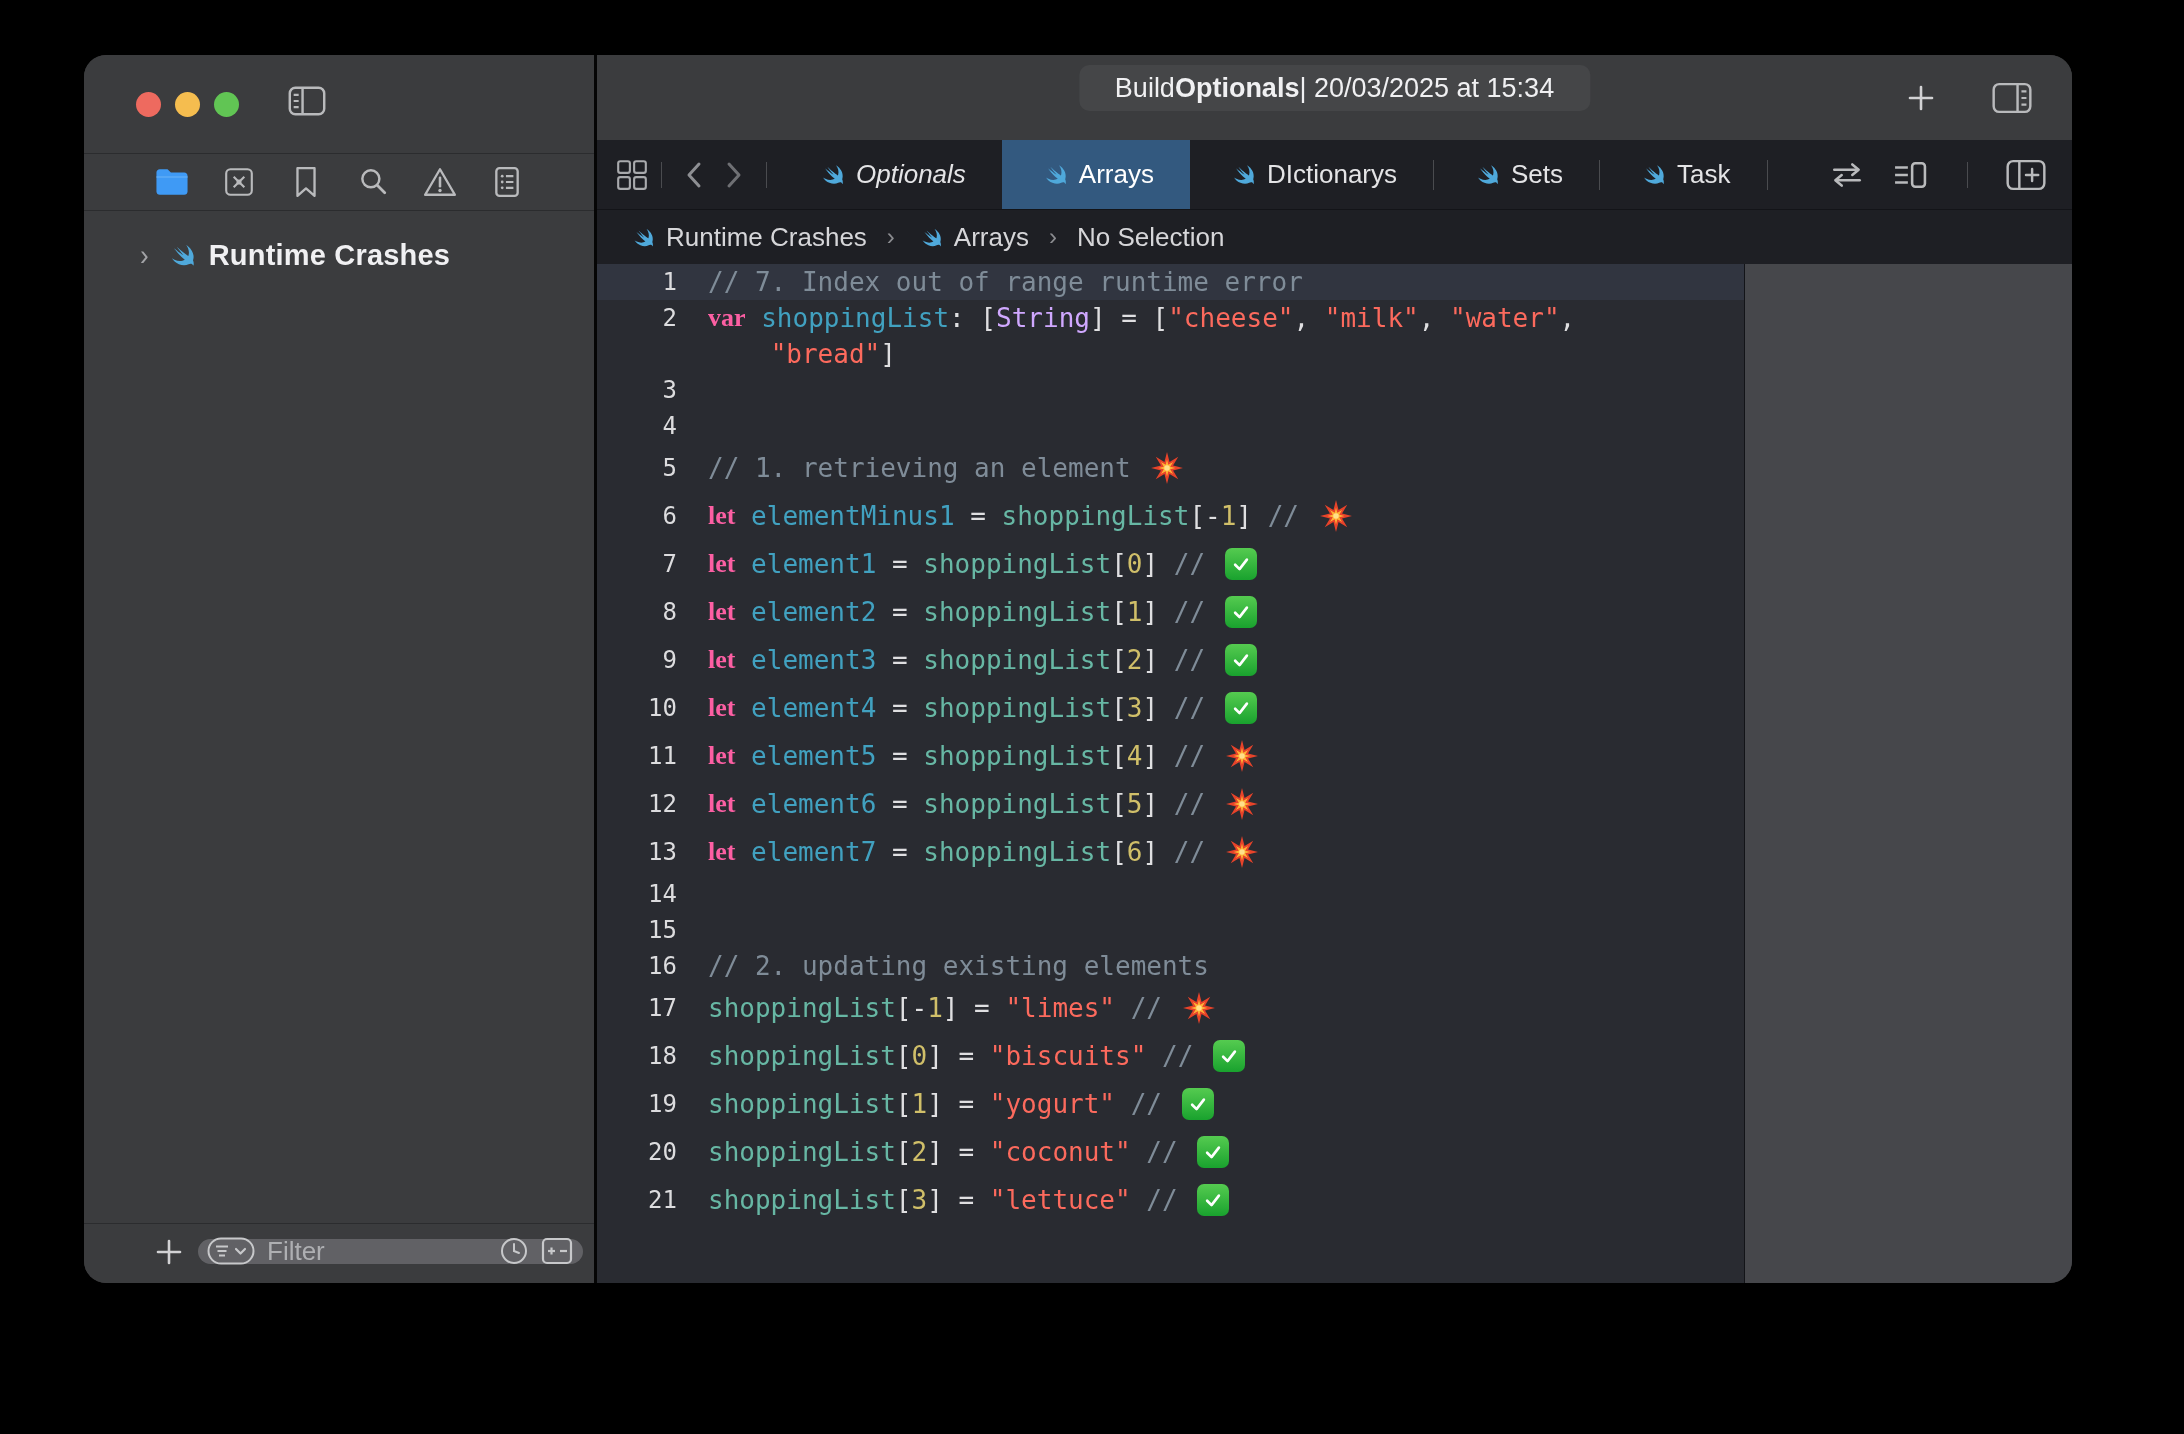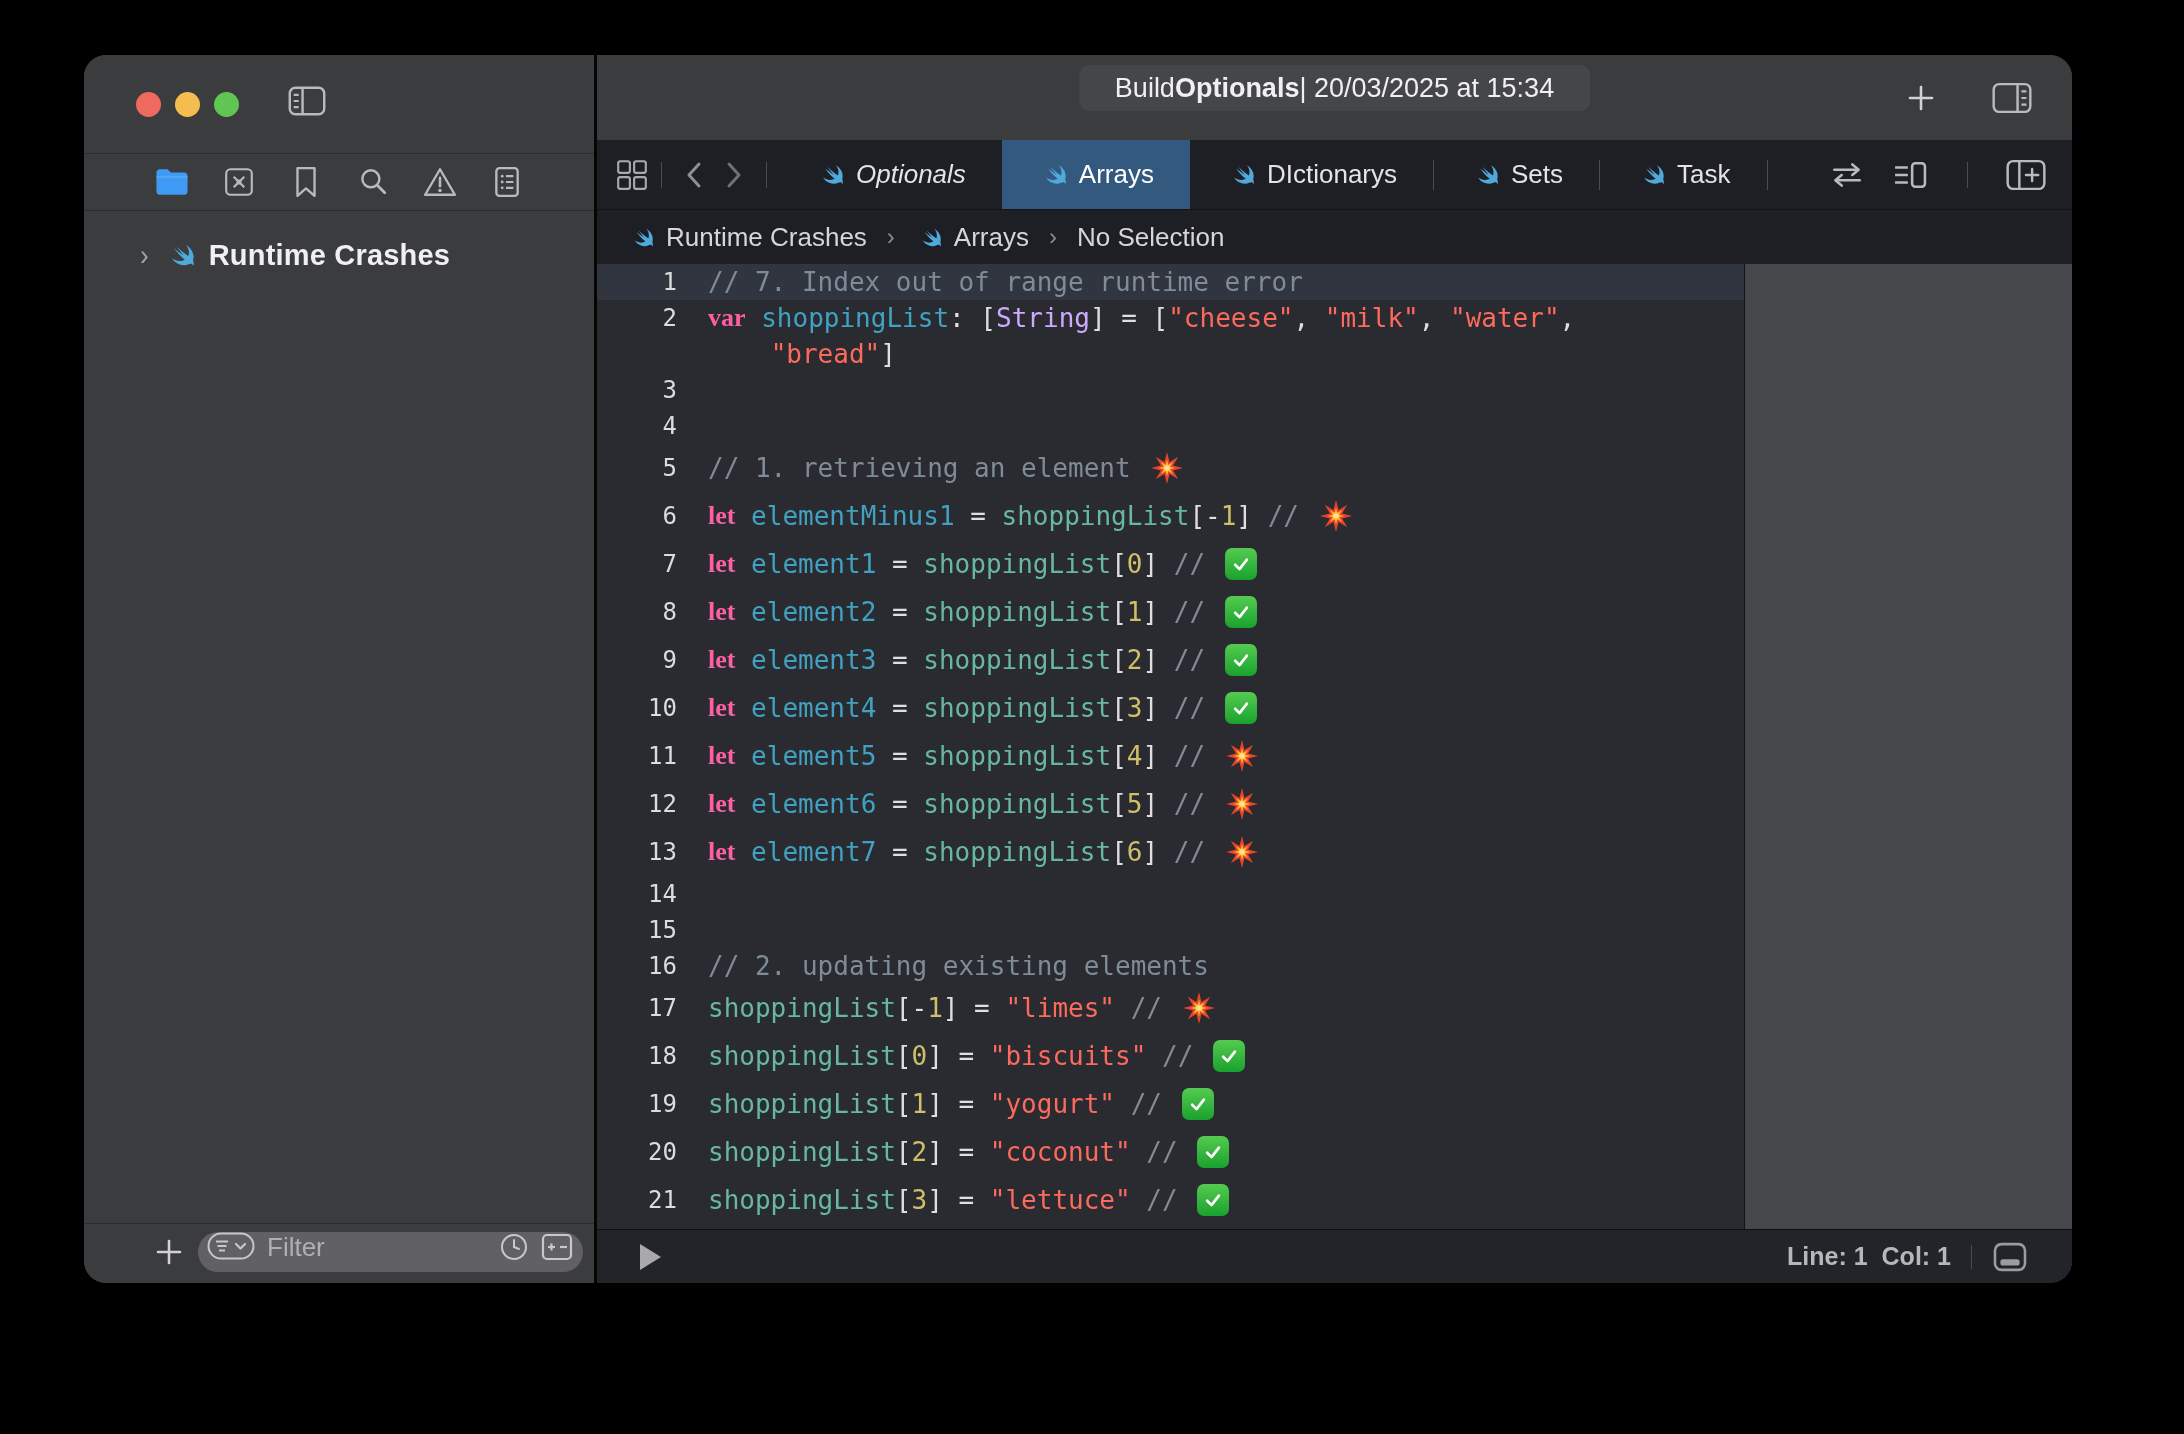"Filter" .filter-pill { align-items: flex-start -> center; padding: 0 10px 16px 9px -> 0 10px 1px 9px }
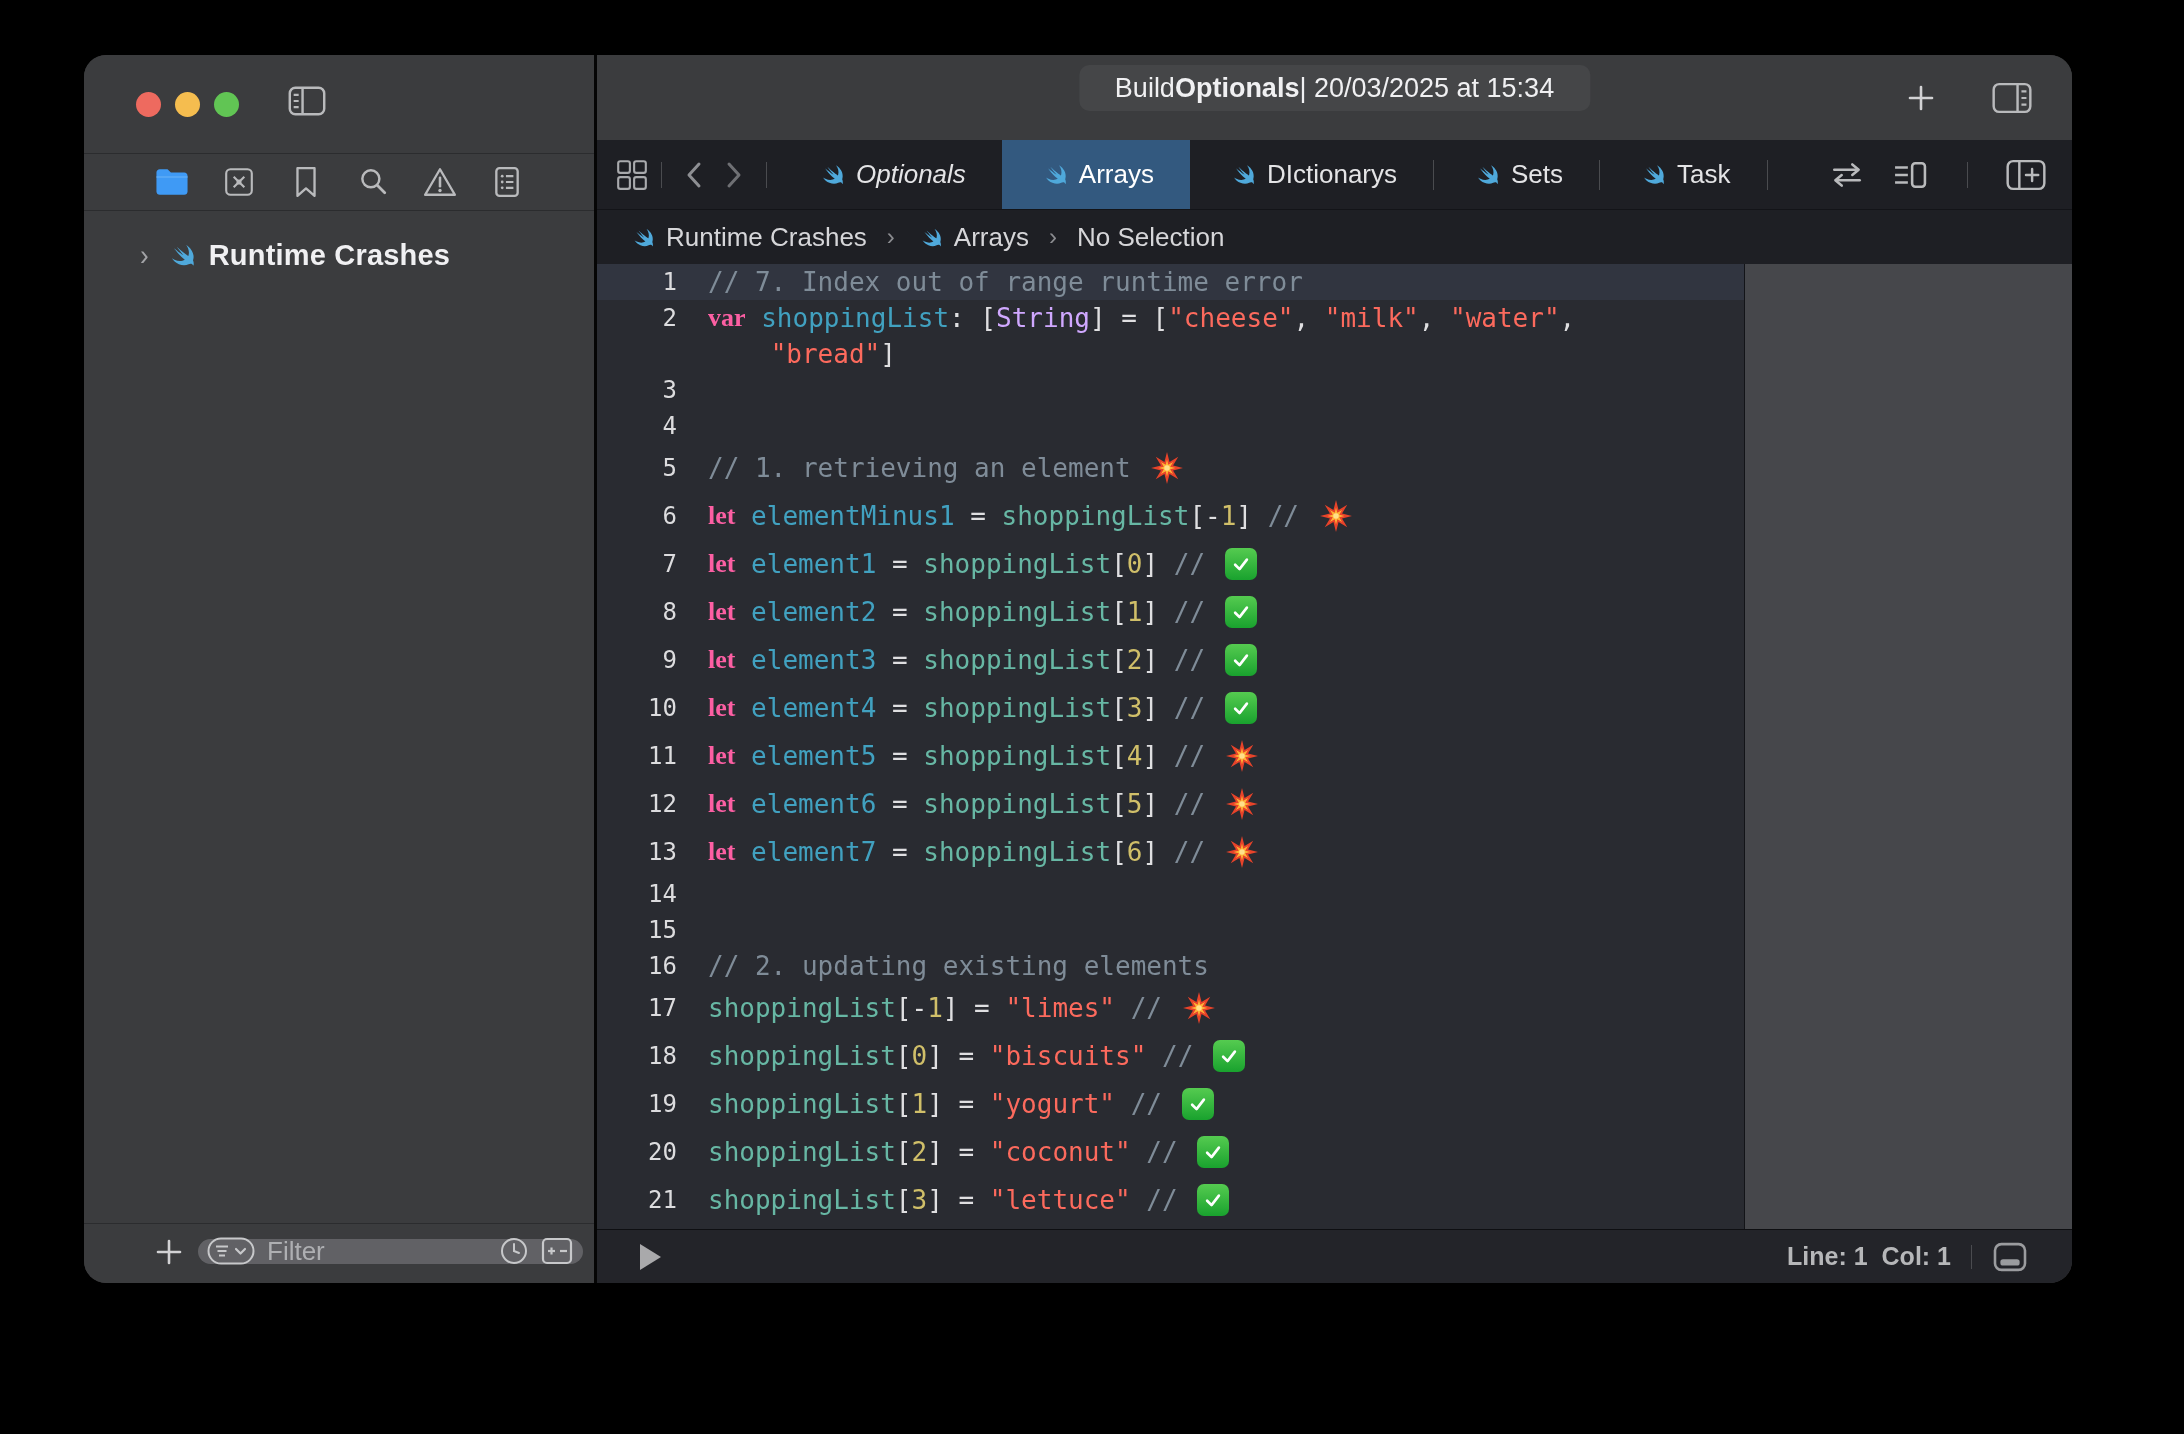"Line: 1 Col: 1" div.m-statusbar { html: <div> <span> <svg> <polygon></polygon> </svg> </span> <div> <span>Line: 1 Col: 1</span> <span></span> <span> <svg> <rect></rect> <rect></rect> </svg> </span> </div> </div> -> none }
